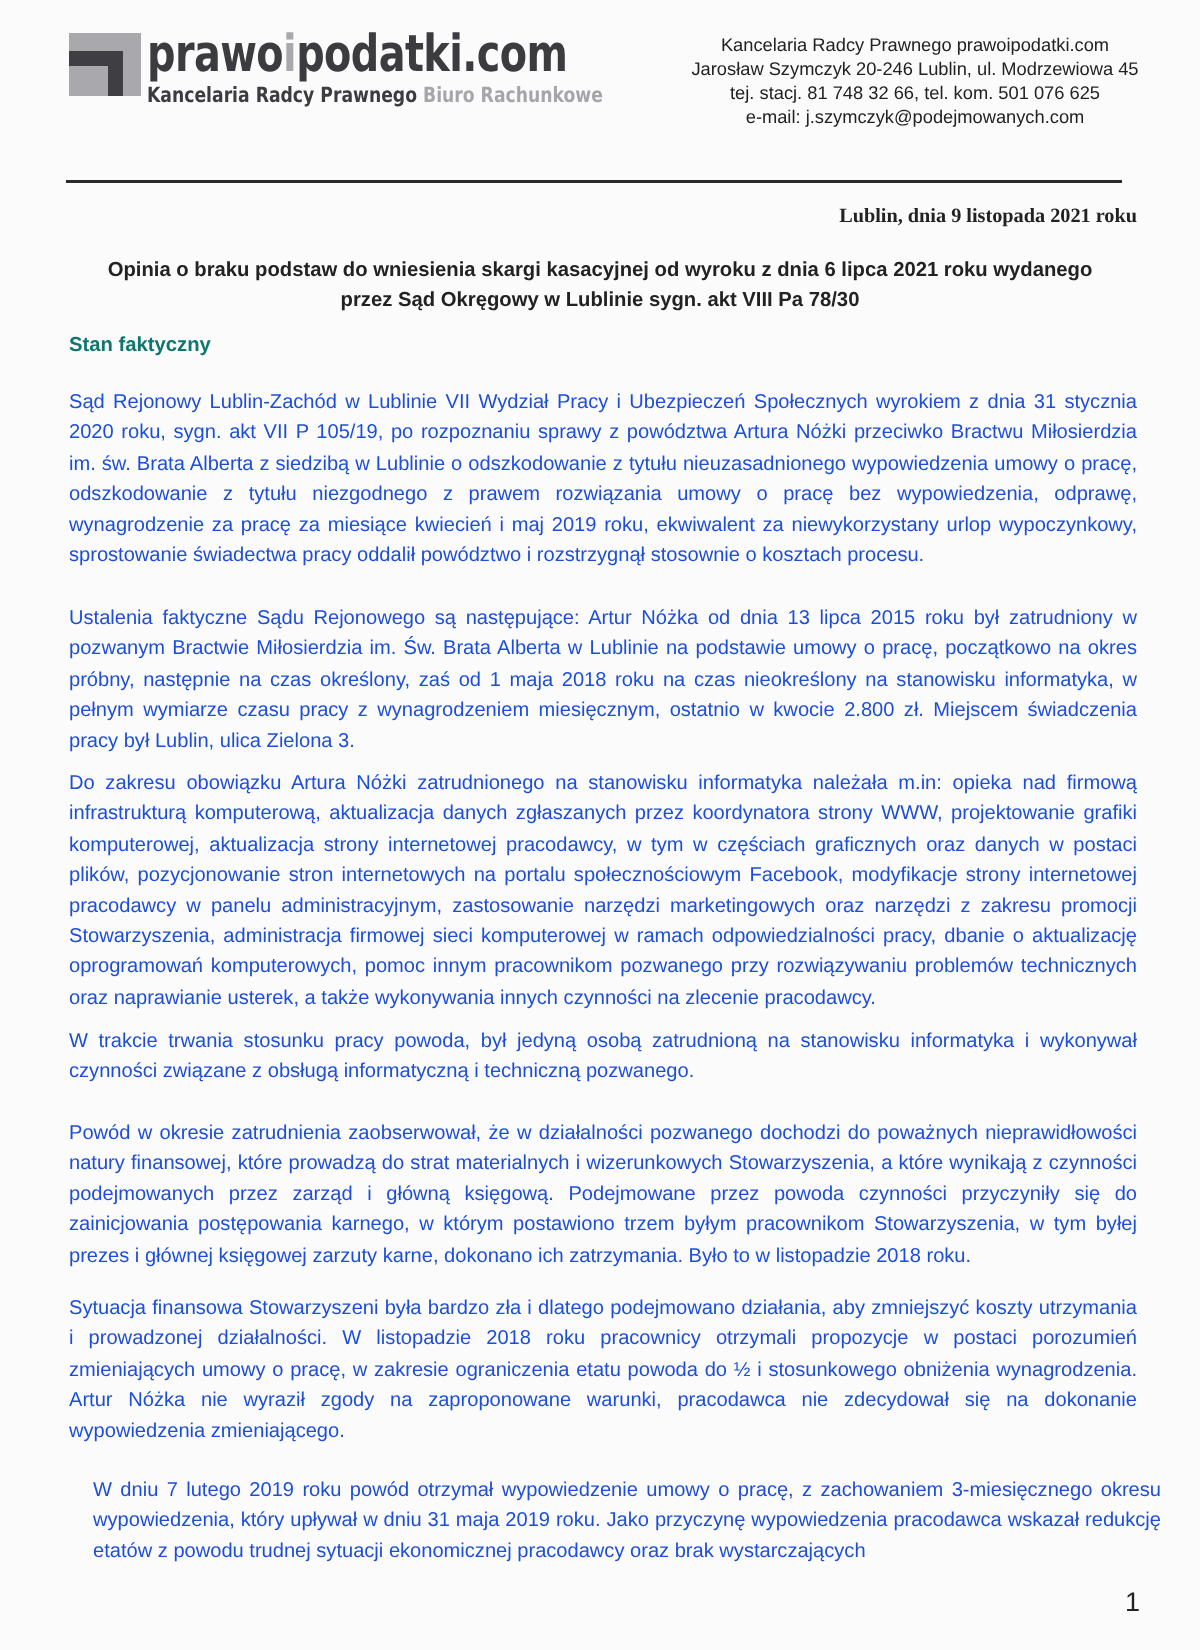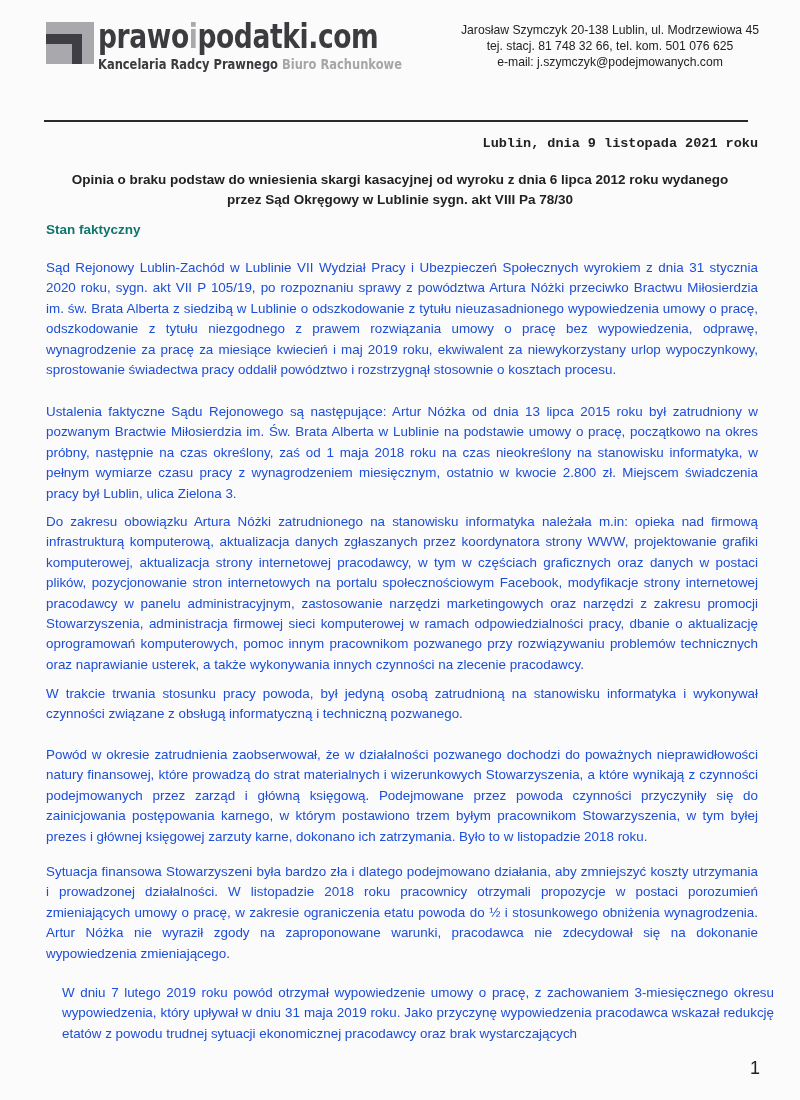"Kancelaria Radcy Prawnego prawoipodatki.com" div { html: none -> <div>Kancelaria Radcy Prawnego prawoipodatki.com</div> }
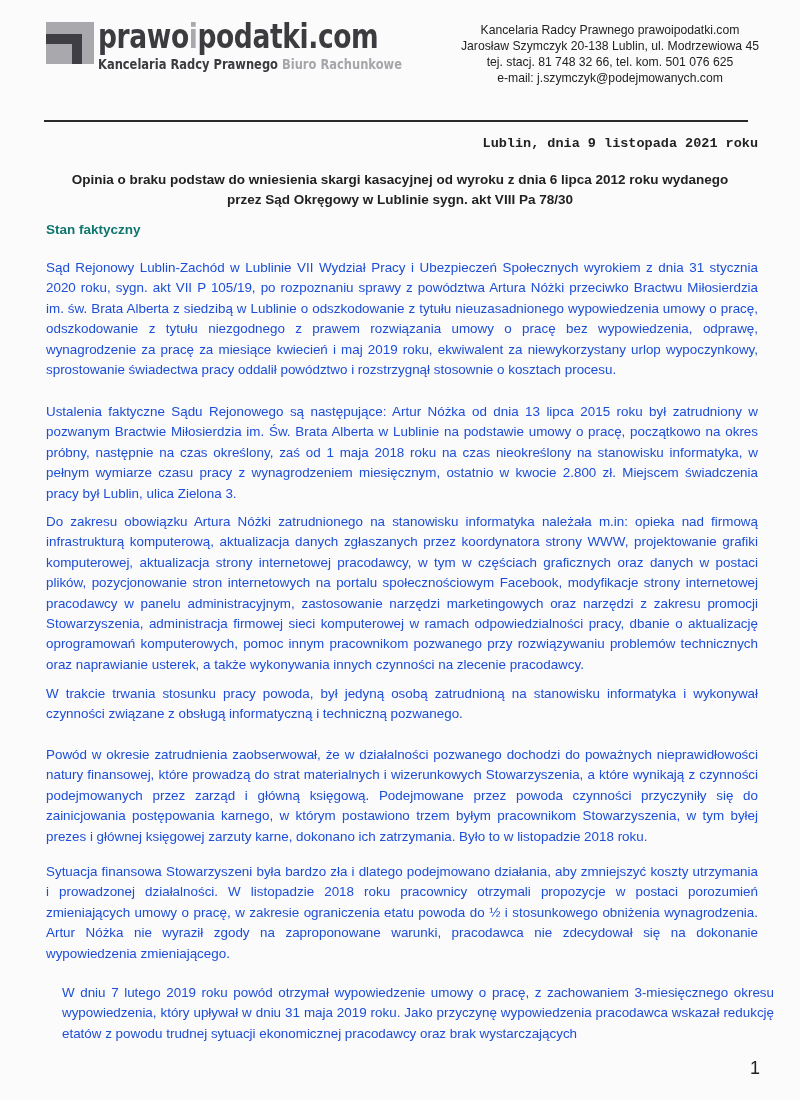"Jarosław Szymczyk 20-138 Lublin, ul." div { text: 20-138 -> 20-246 }
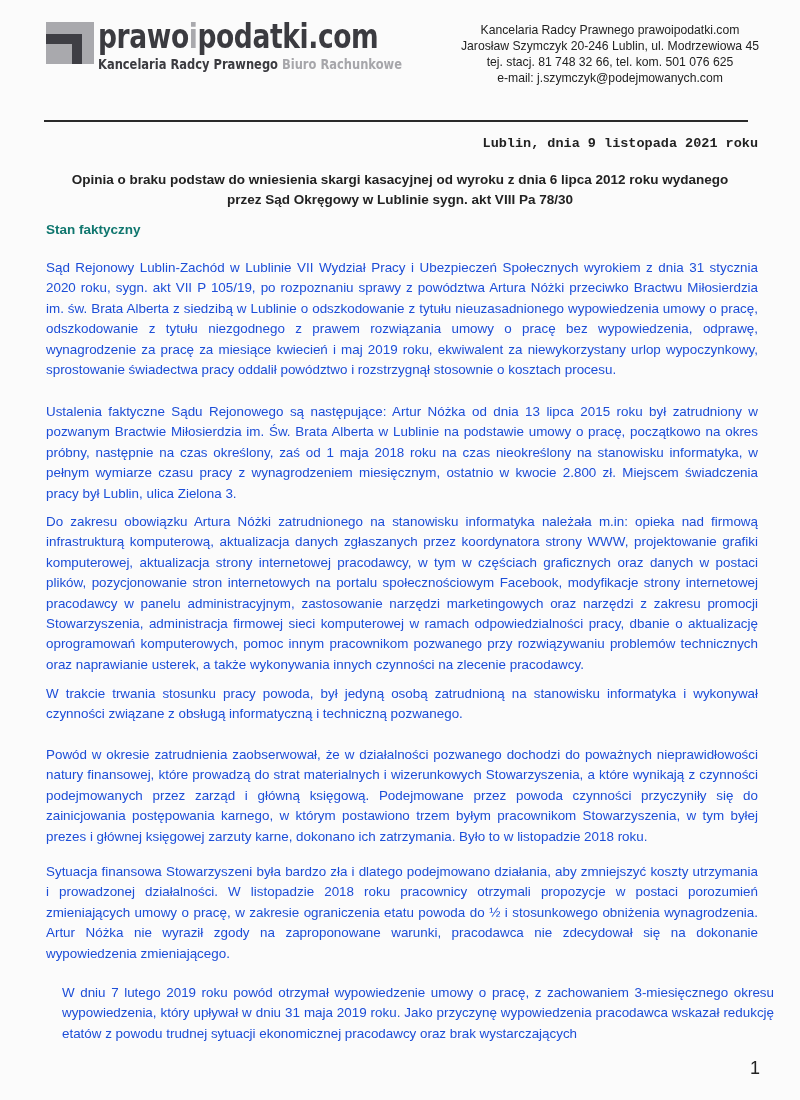"Lublin, dnia 9 listopada 2021" .date { font-family: Liberation Mono, monospace -> Liberation Serif, serif }
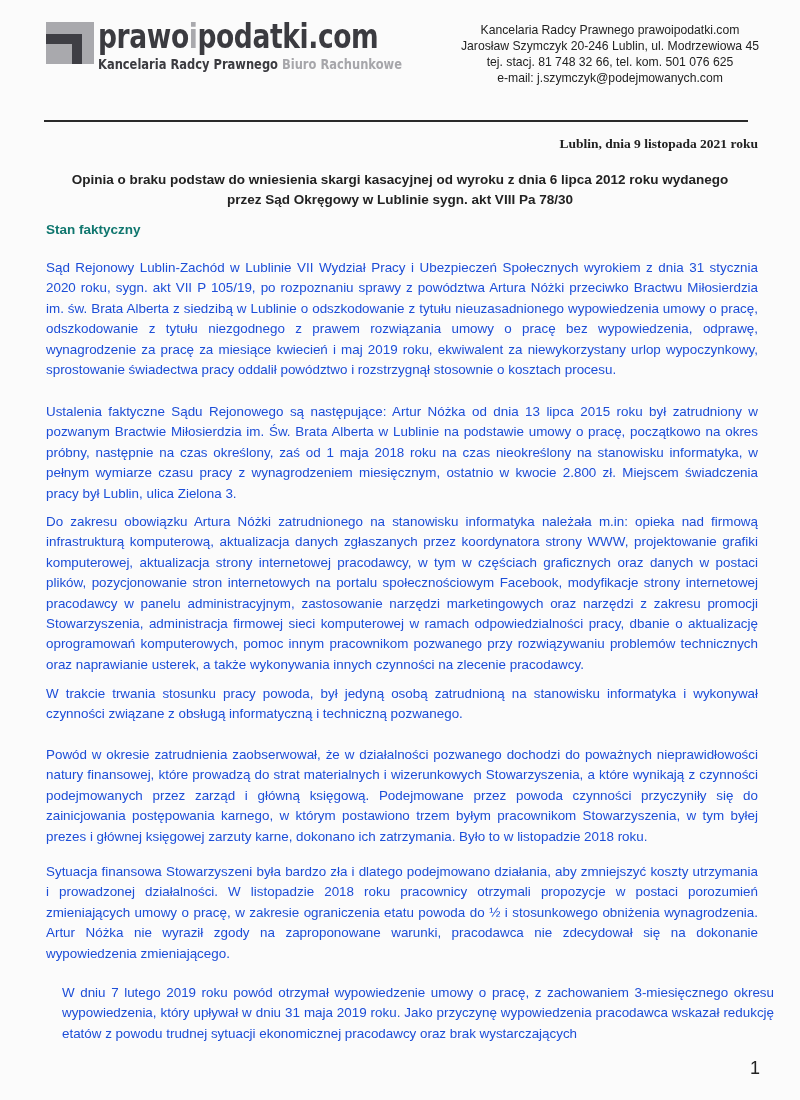"Opinia o braku podstaw do" div { text: 2012 -> 2021 }
